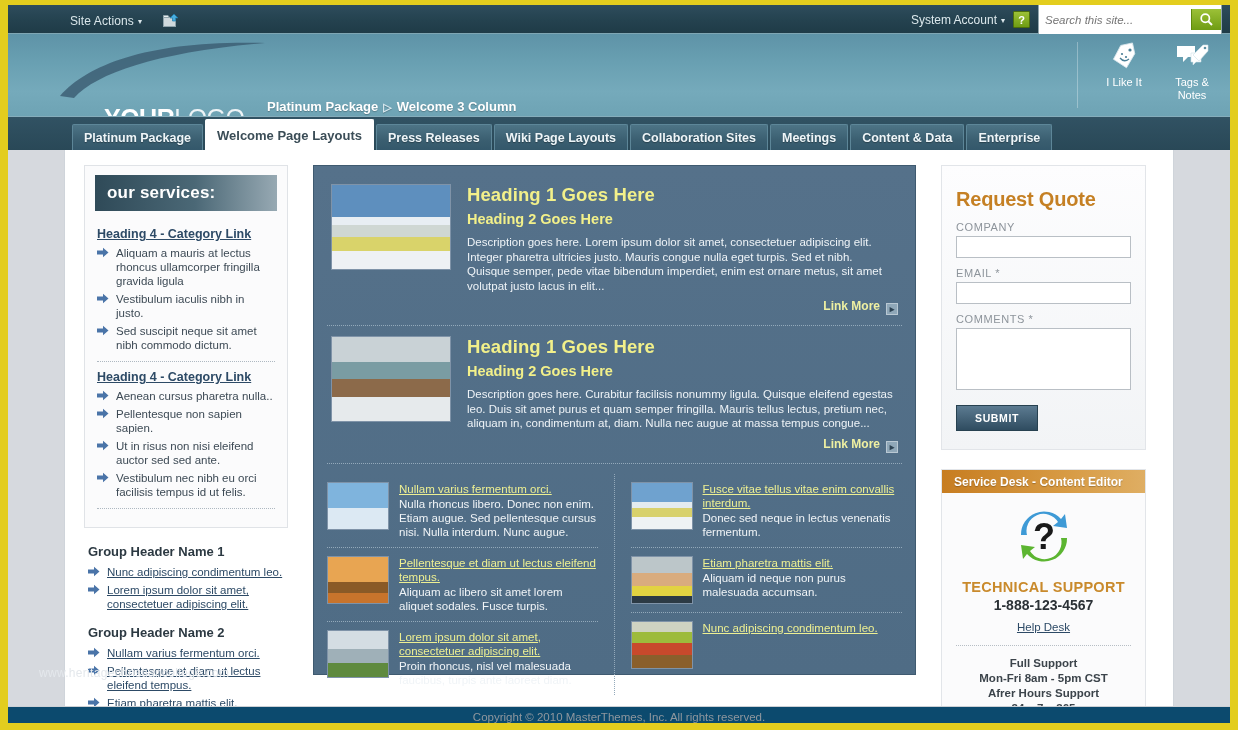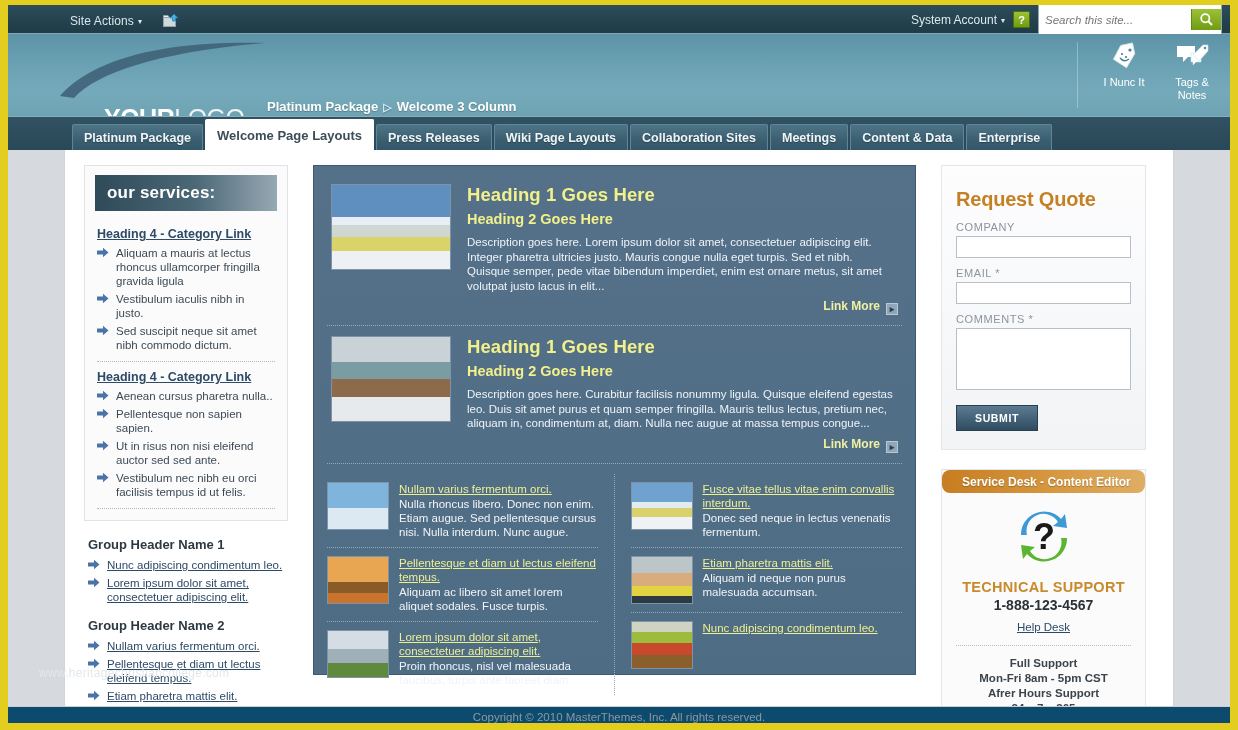"I Nunc It" span { text: Nunc -> Like }
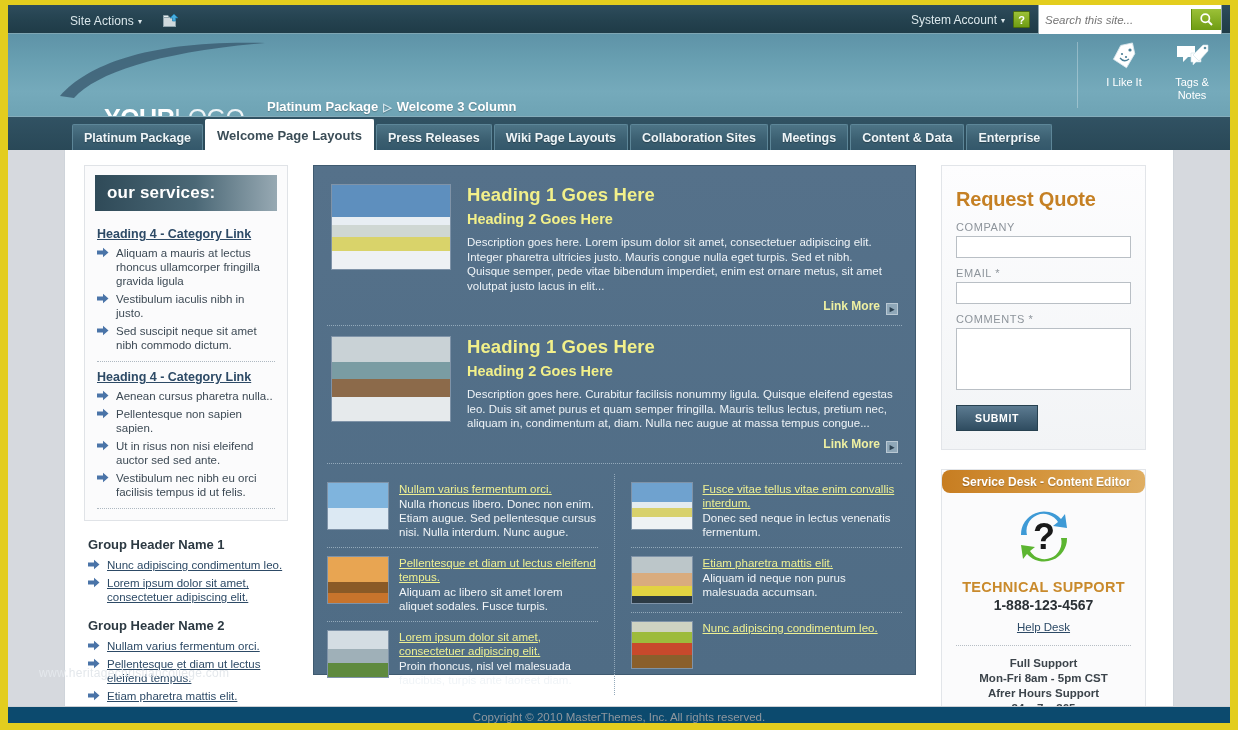"our services:" .svc-panel { padding: 0 0 8px -> 0 0 15px }
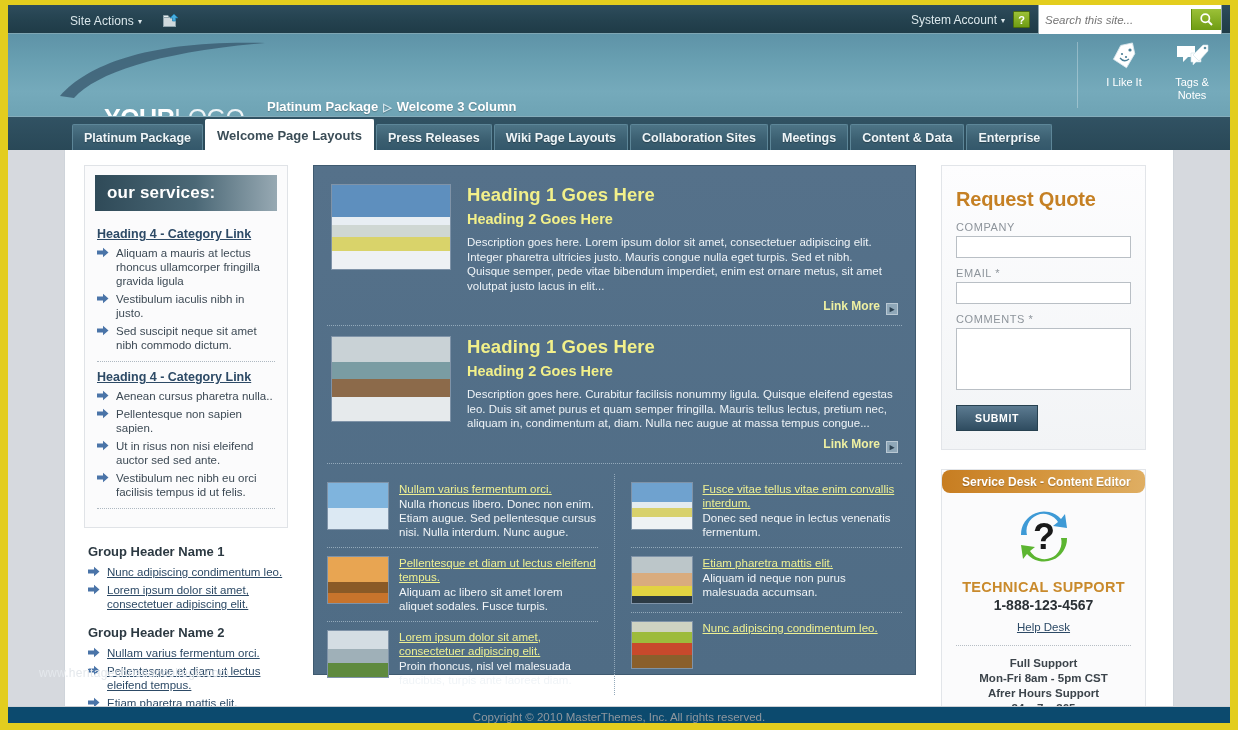"Service Desk - Content Editor" .sd-head { border-radius: 8px -> none; padding-left: 20px -> 12px }
